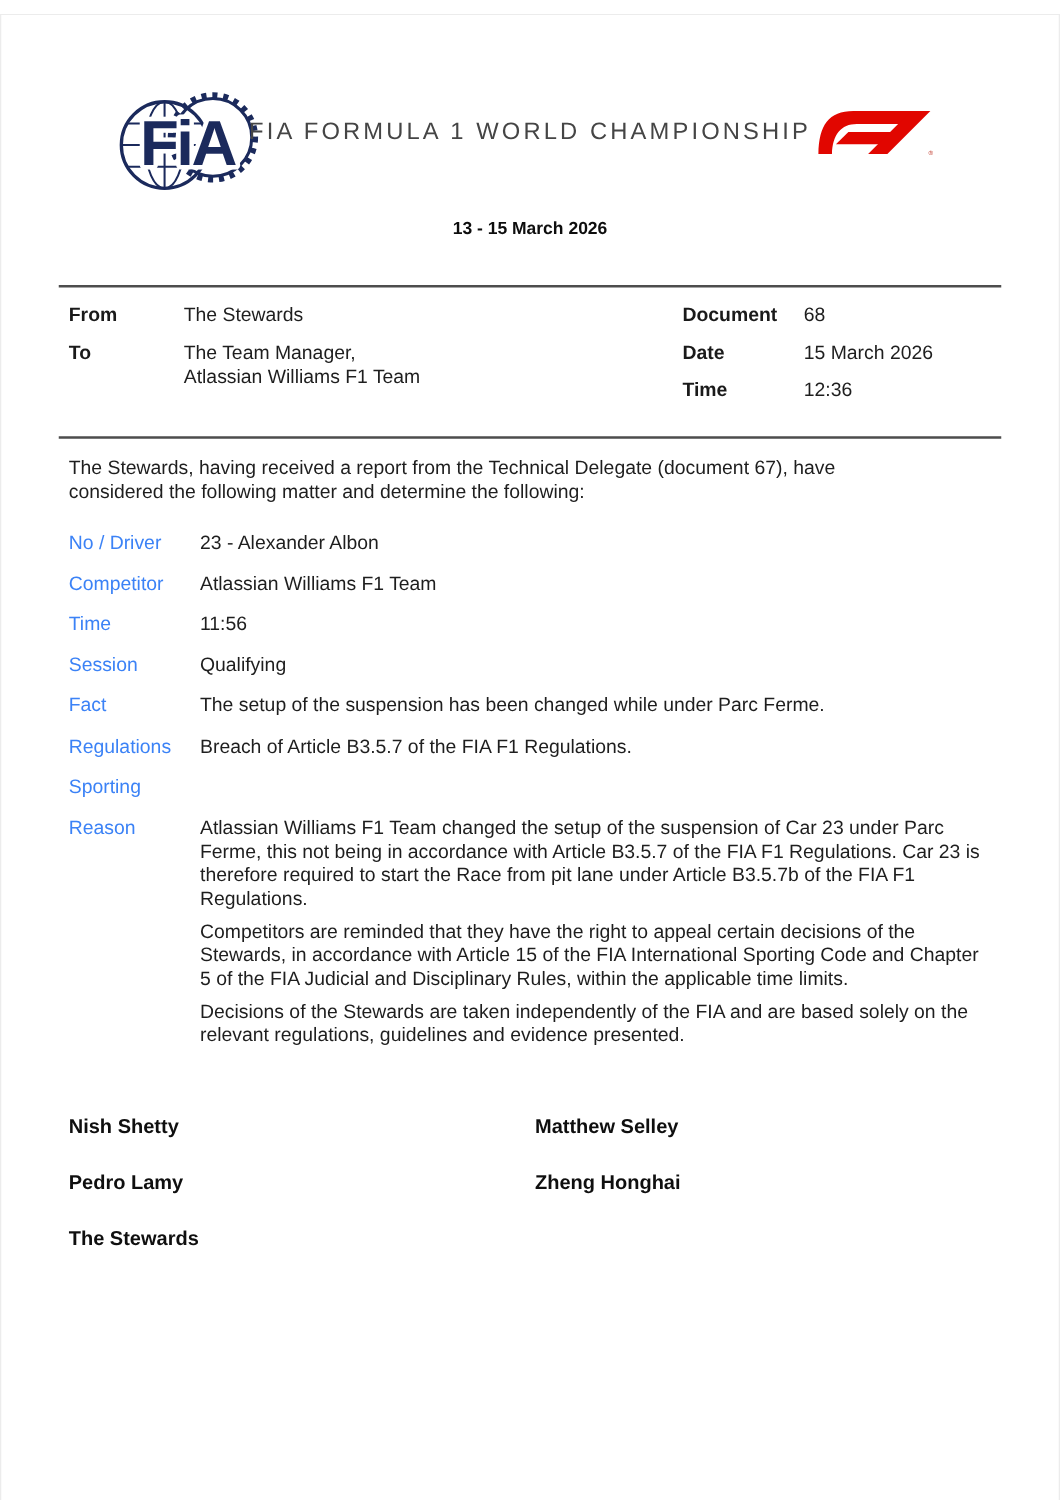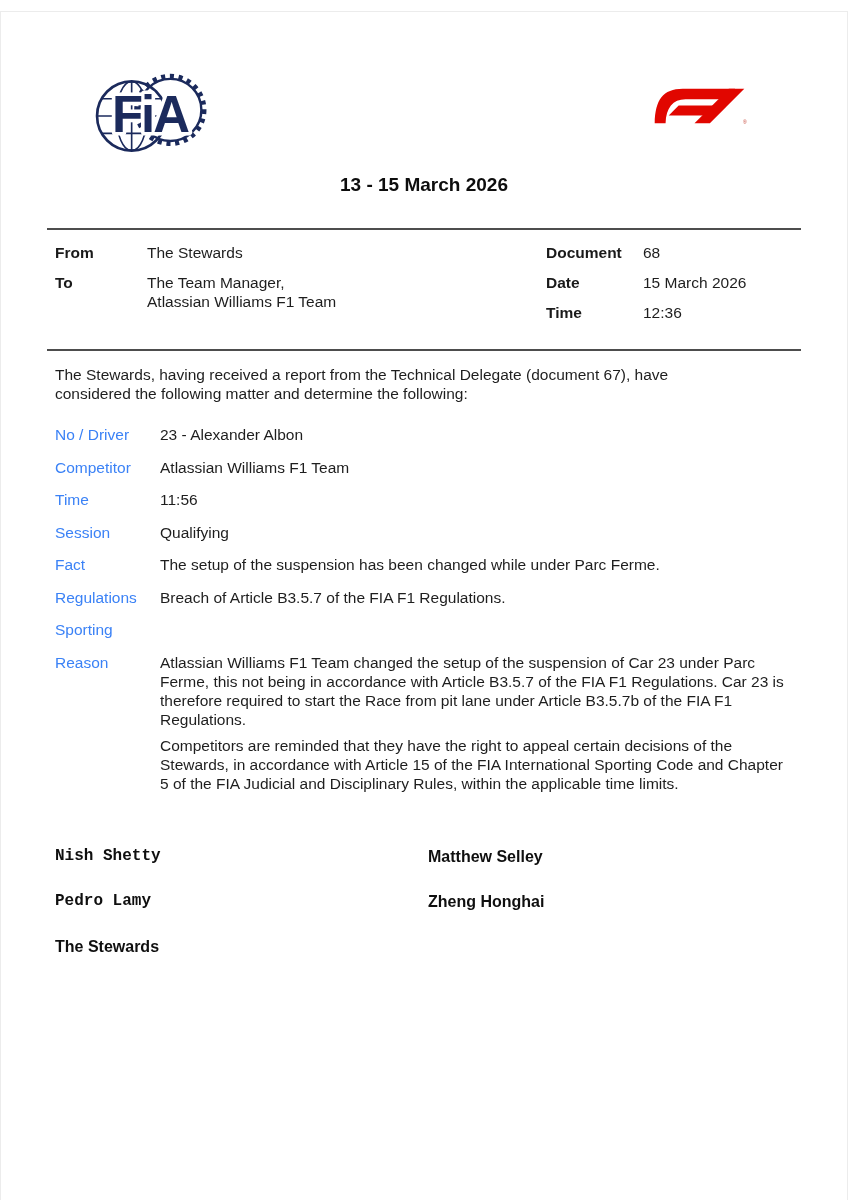"FIA FORMULA 1 WORLD CHAMPIONSHIP" div.championship { html: none -> <div>FIA FORMULA 1 WORLD CHAMPIONSHIP</div> }
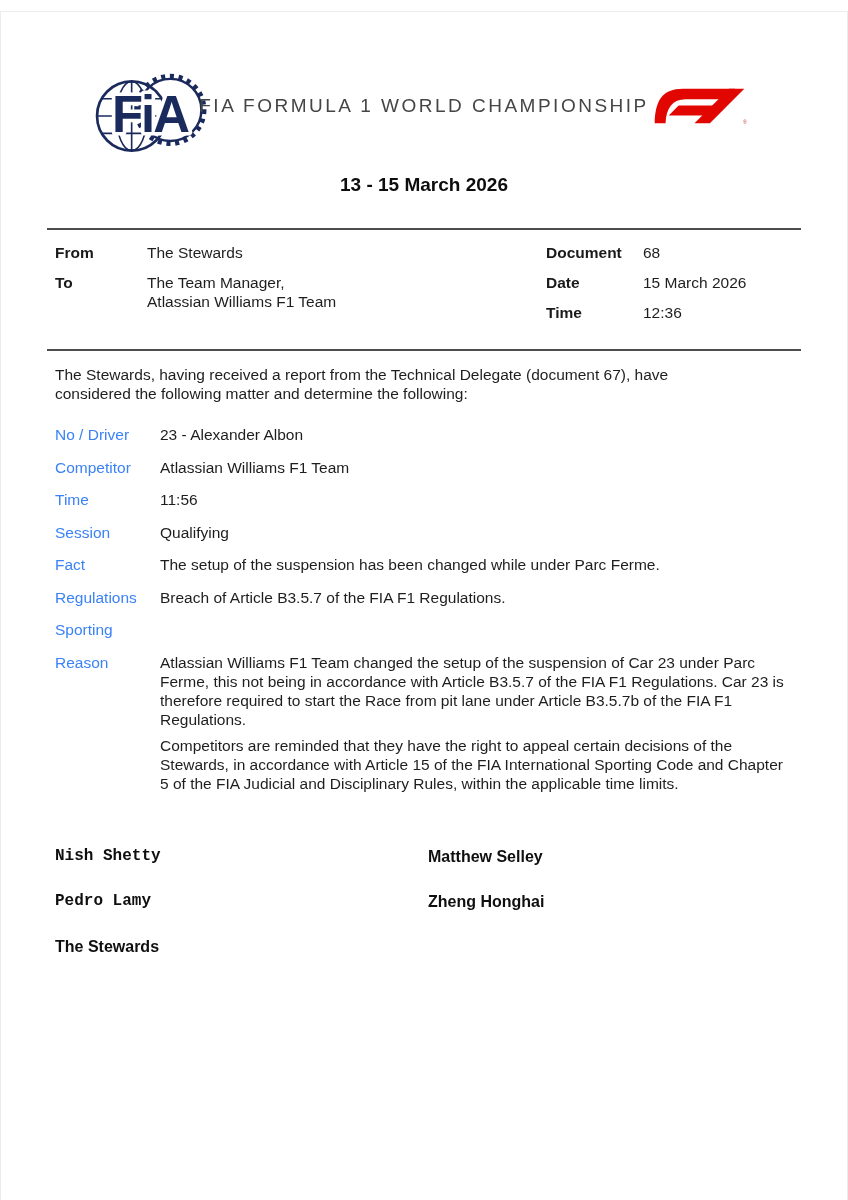"13 - 15 March 2026" .event-dates { font-size: 19px -> 14px }
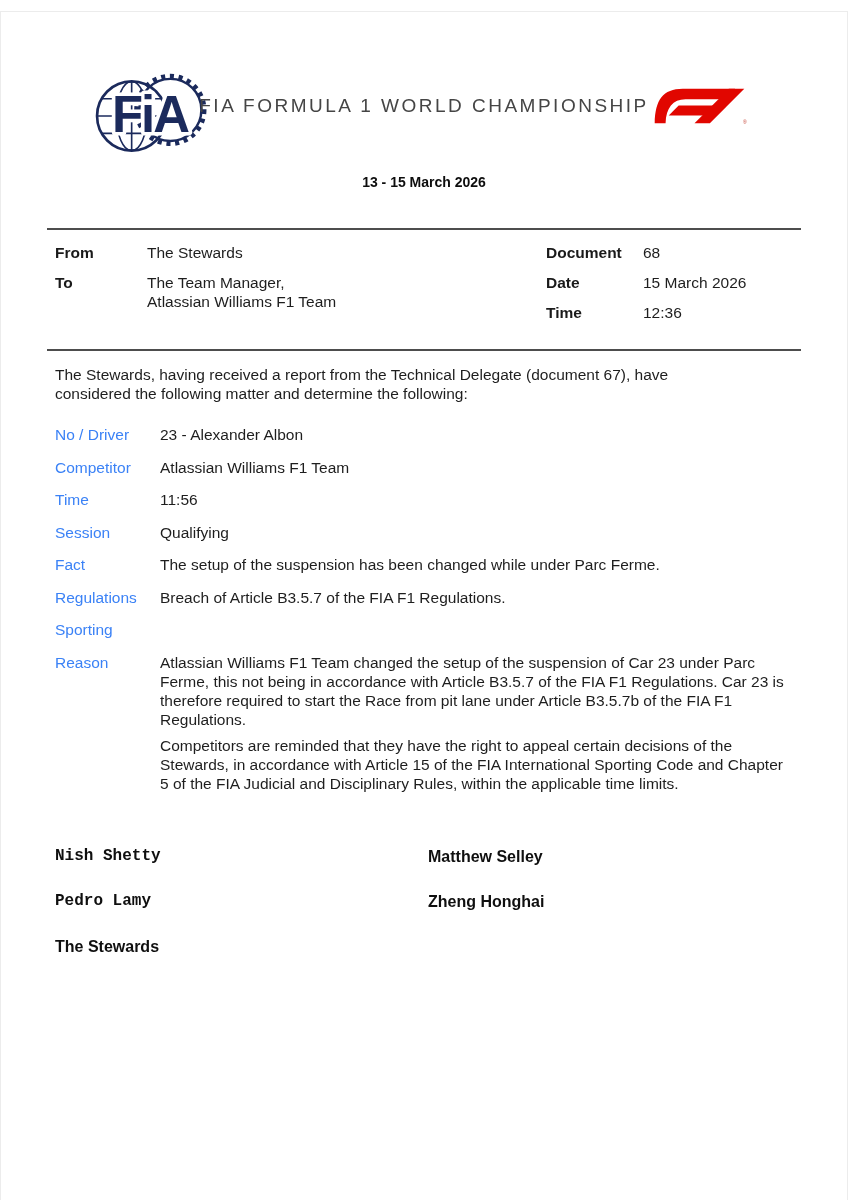"Decisions of the Stewards are" p { html: none -> <p>Decisions of the Stewards are taken independently of the FIA and are based solely on the relevant regulations, guidelines and evidence presented.</p> }
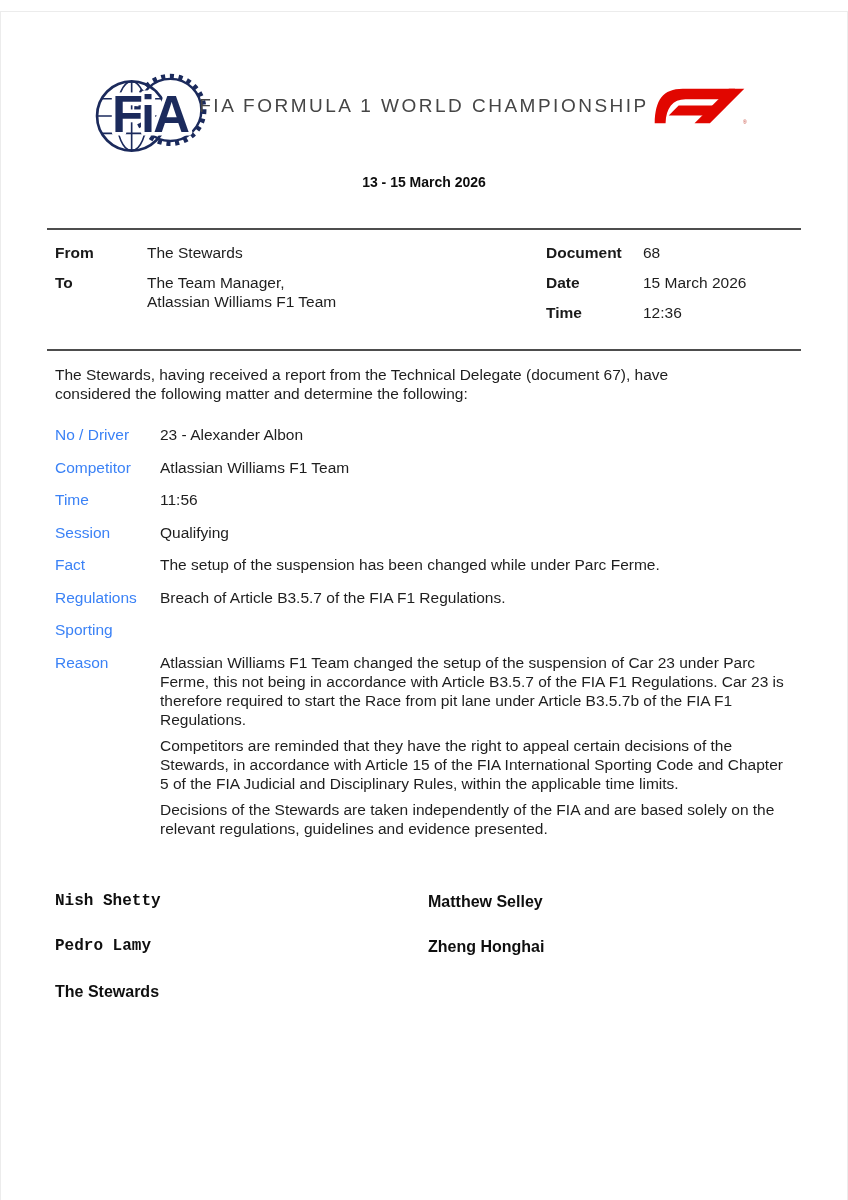"Nish Shetty" .sig-left { font-family: Liberation Mono, monospace -> none }
